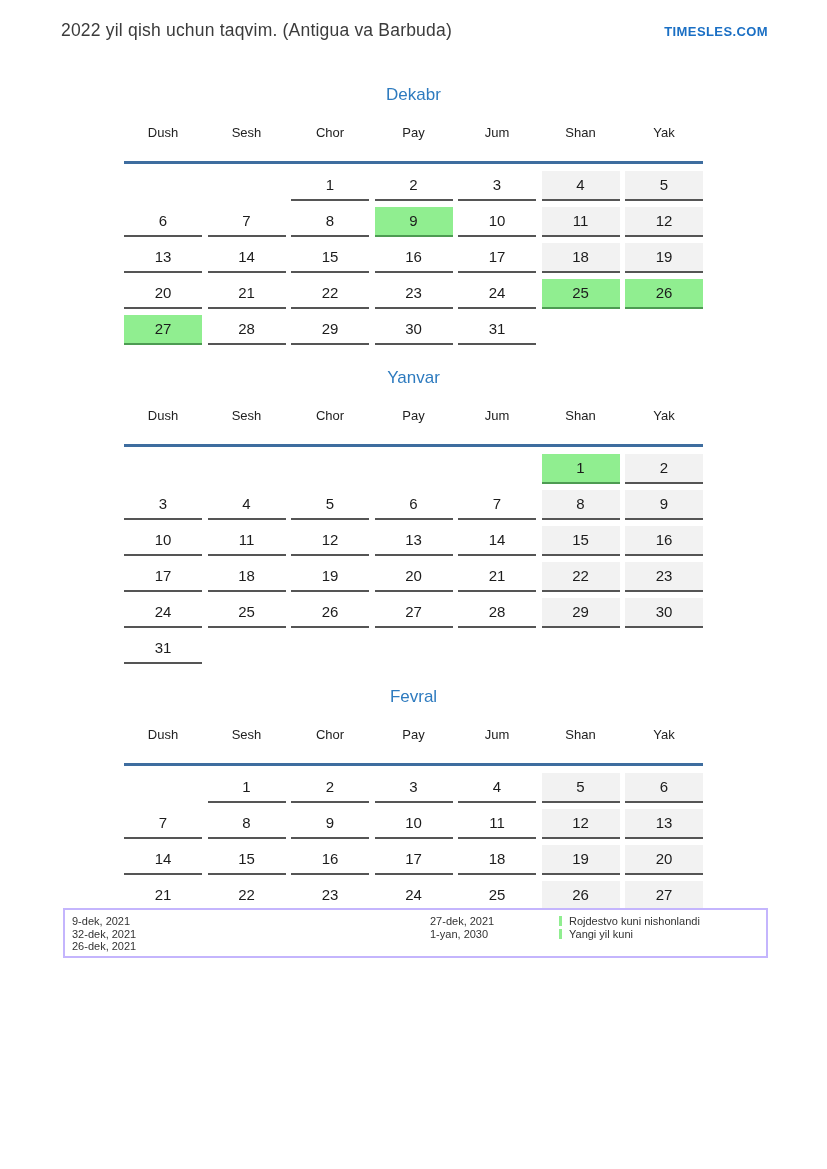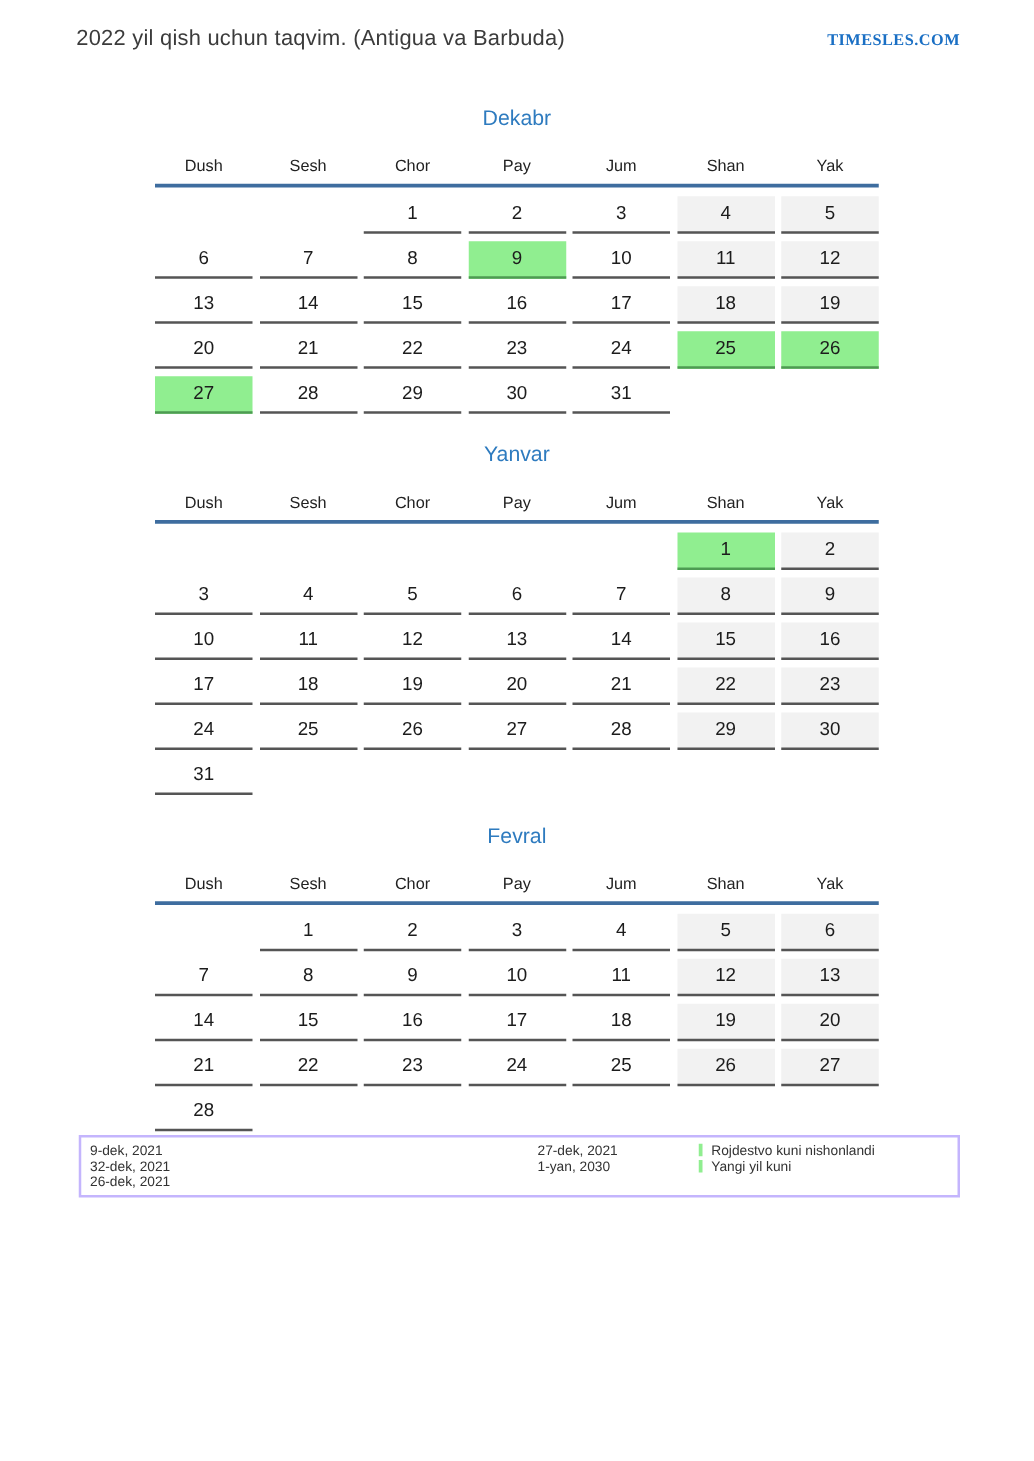"TIMESLES.COM" .site-link { font-family: Liberation Serif, serif -> none }
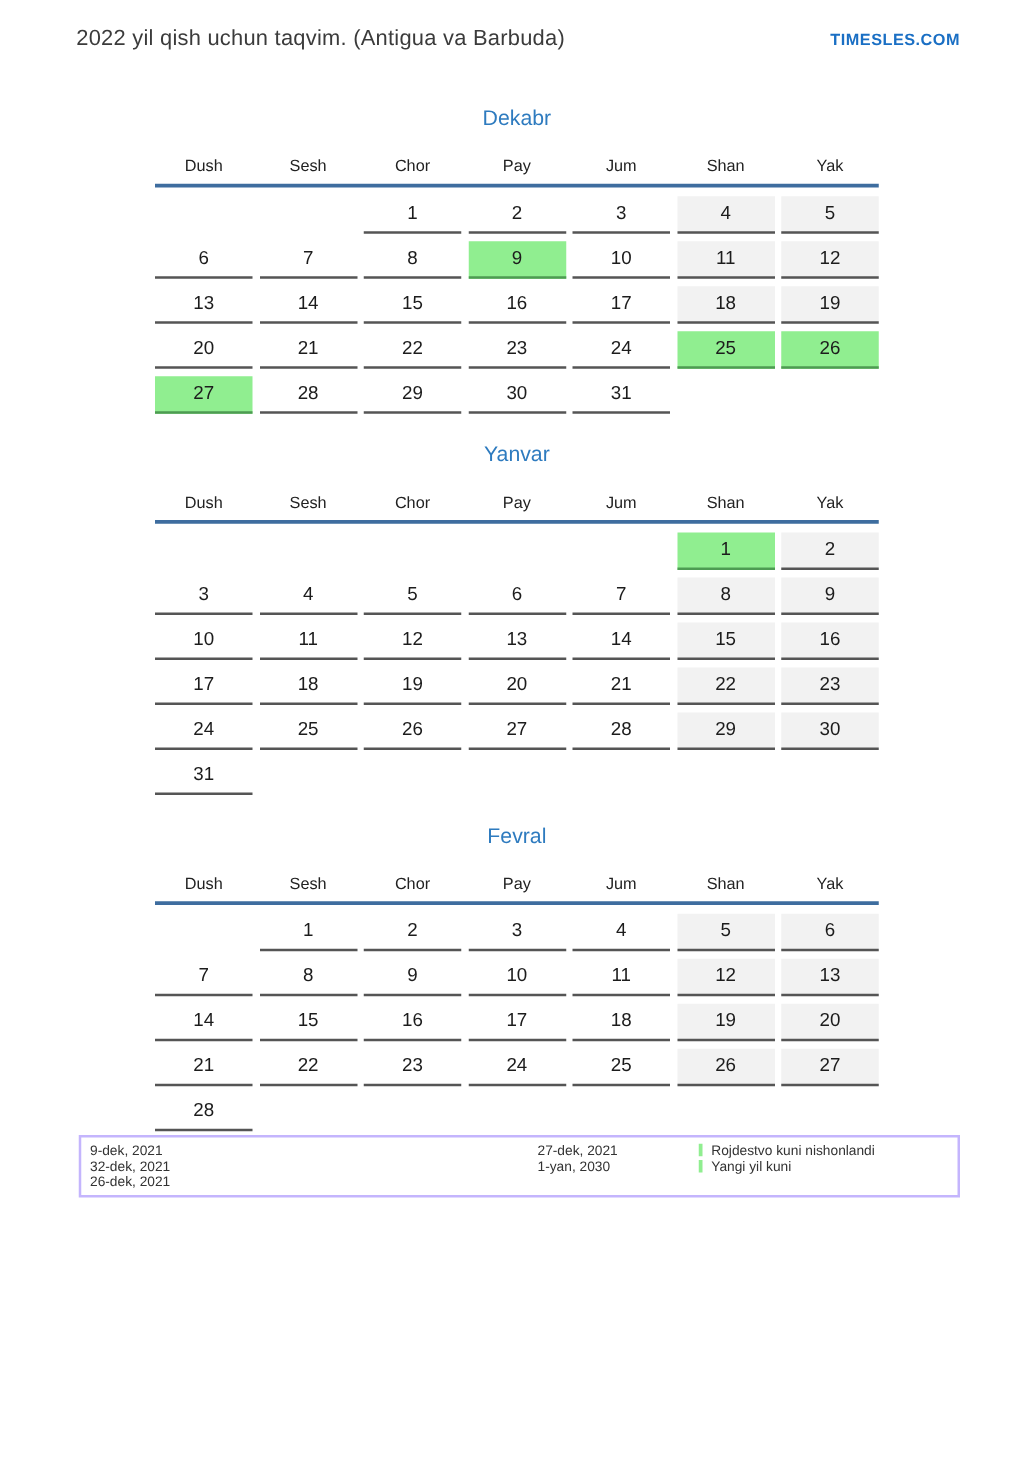"Dush" .day-row { padding-bottom: 6px -> 20px }
